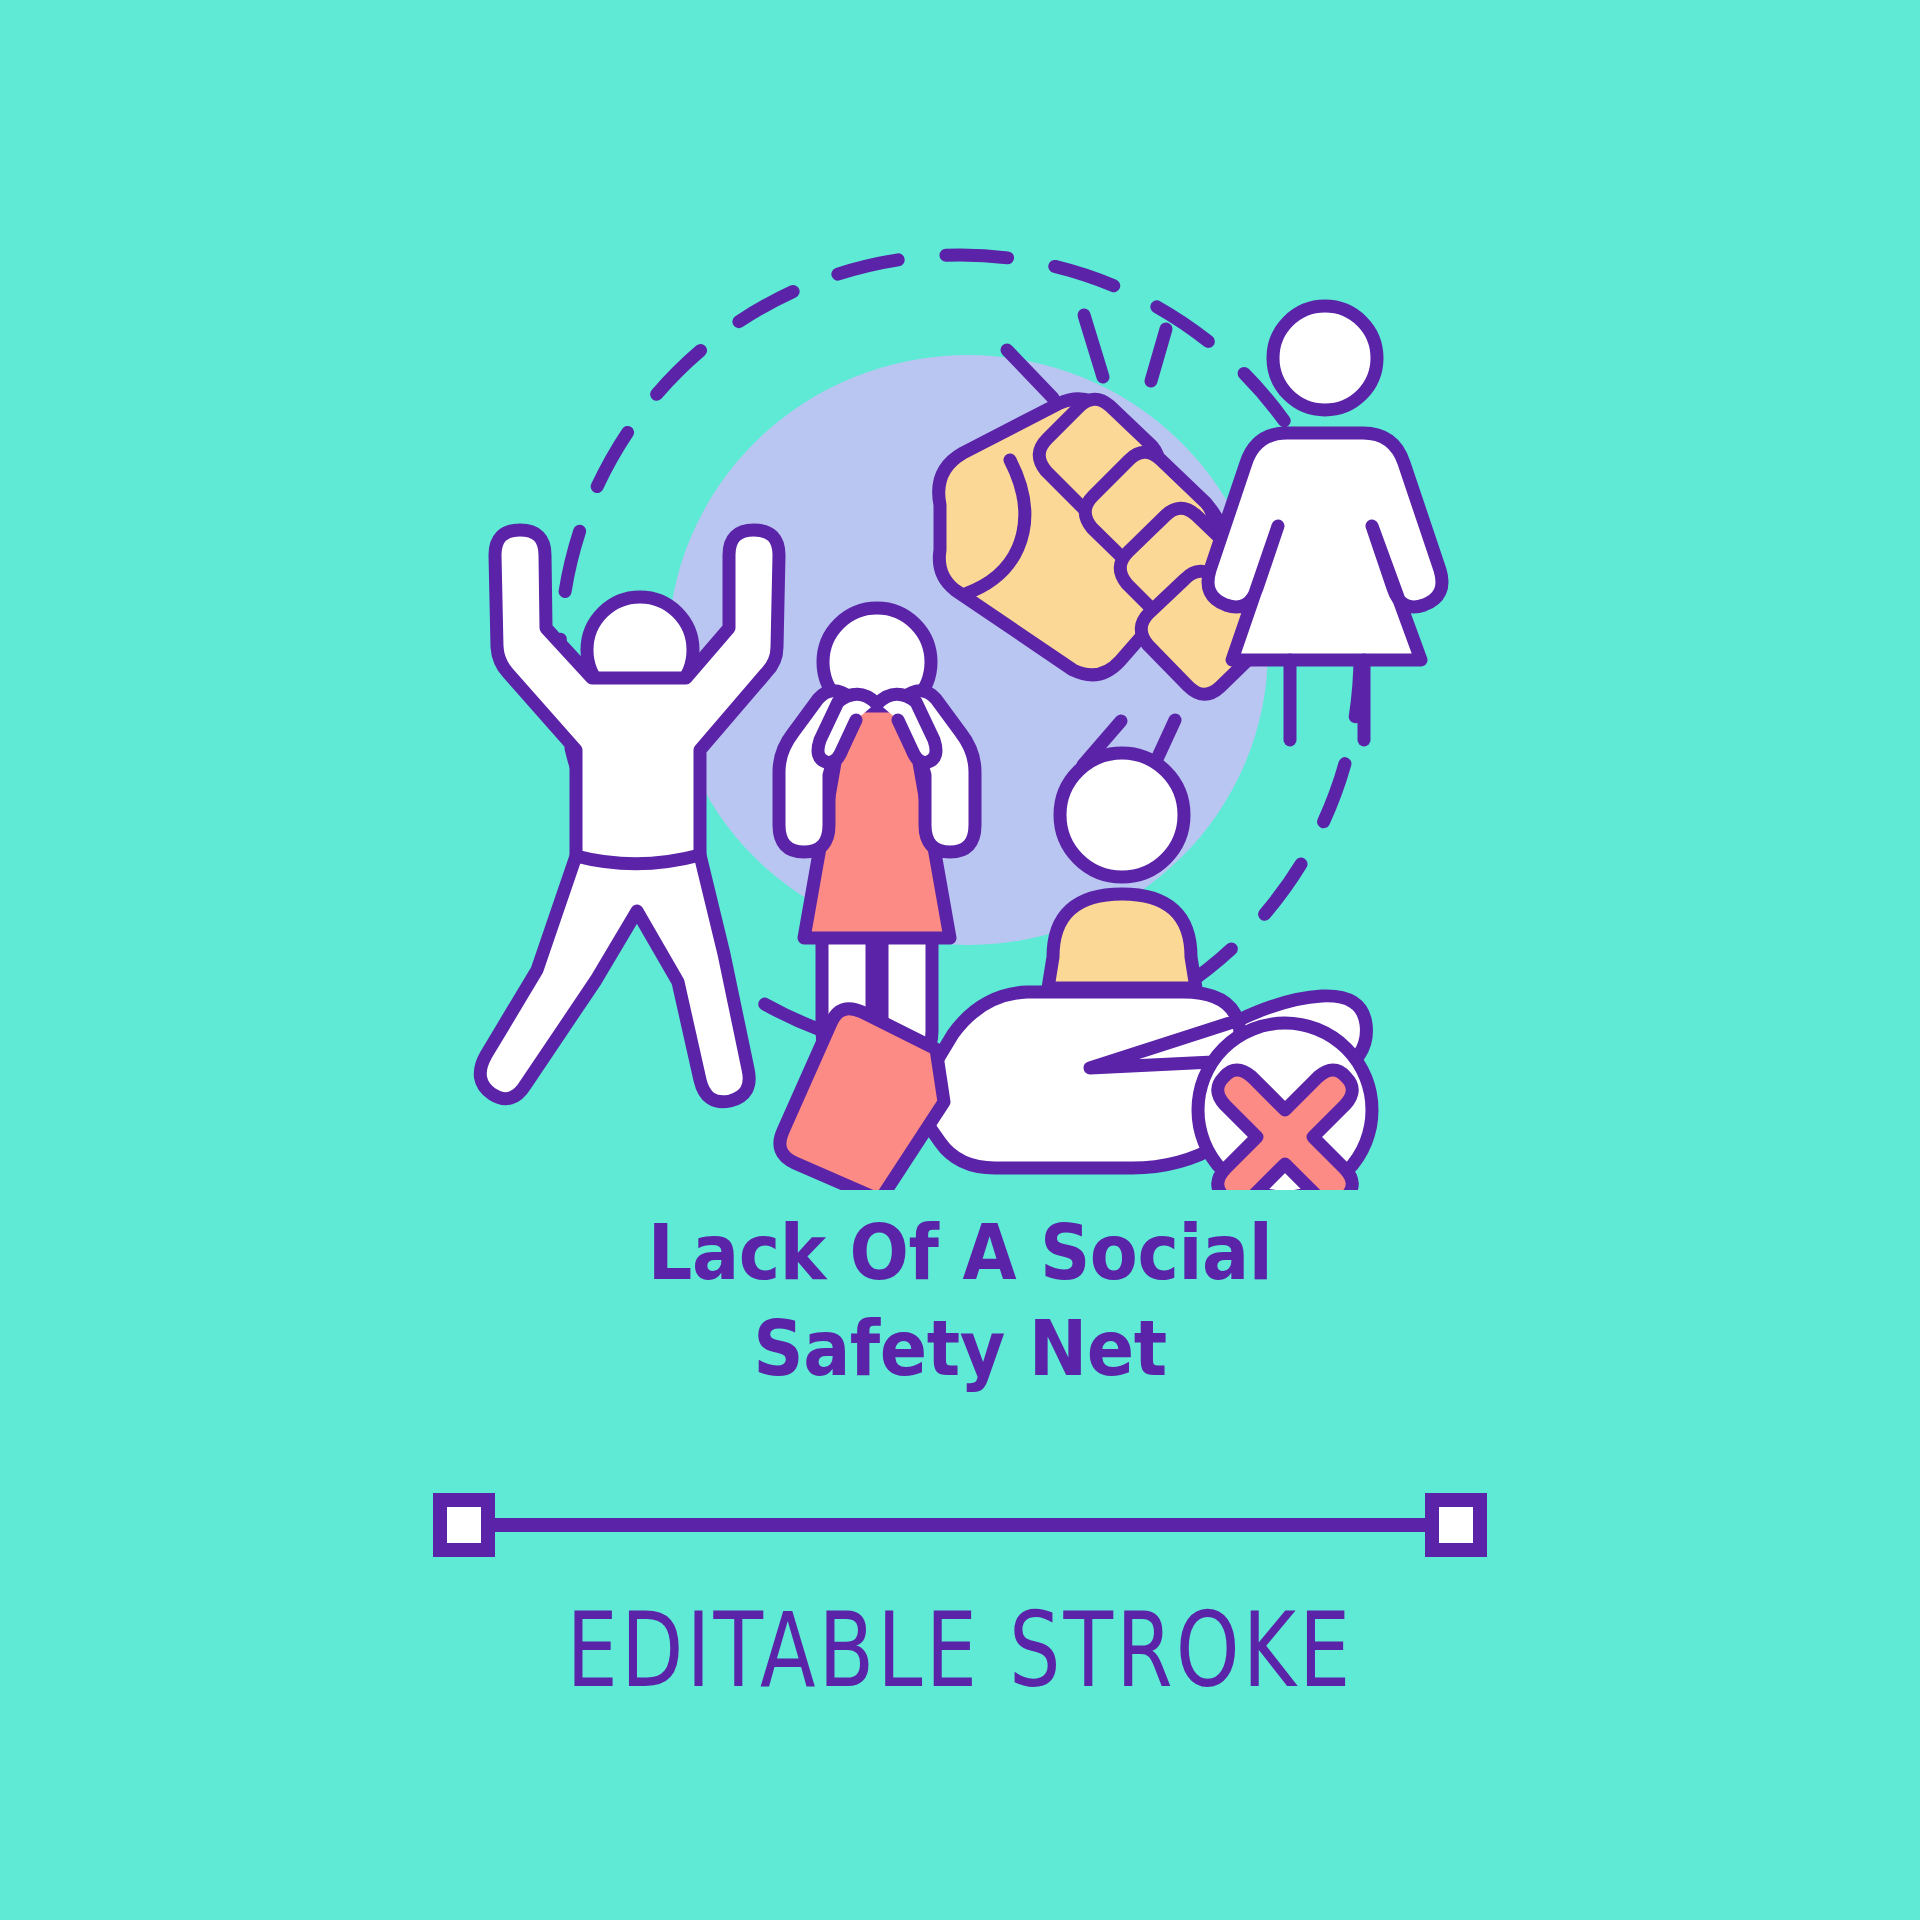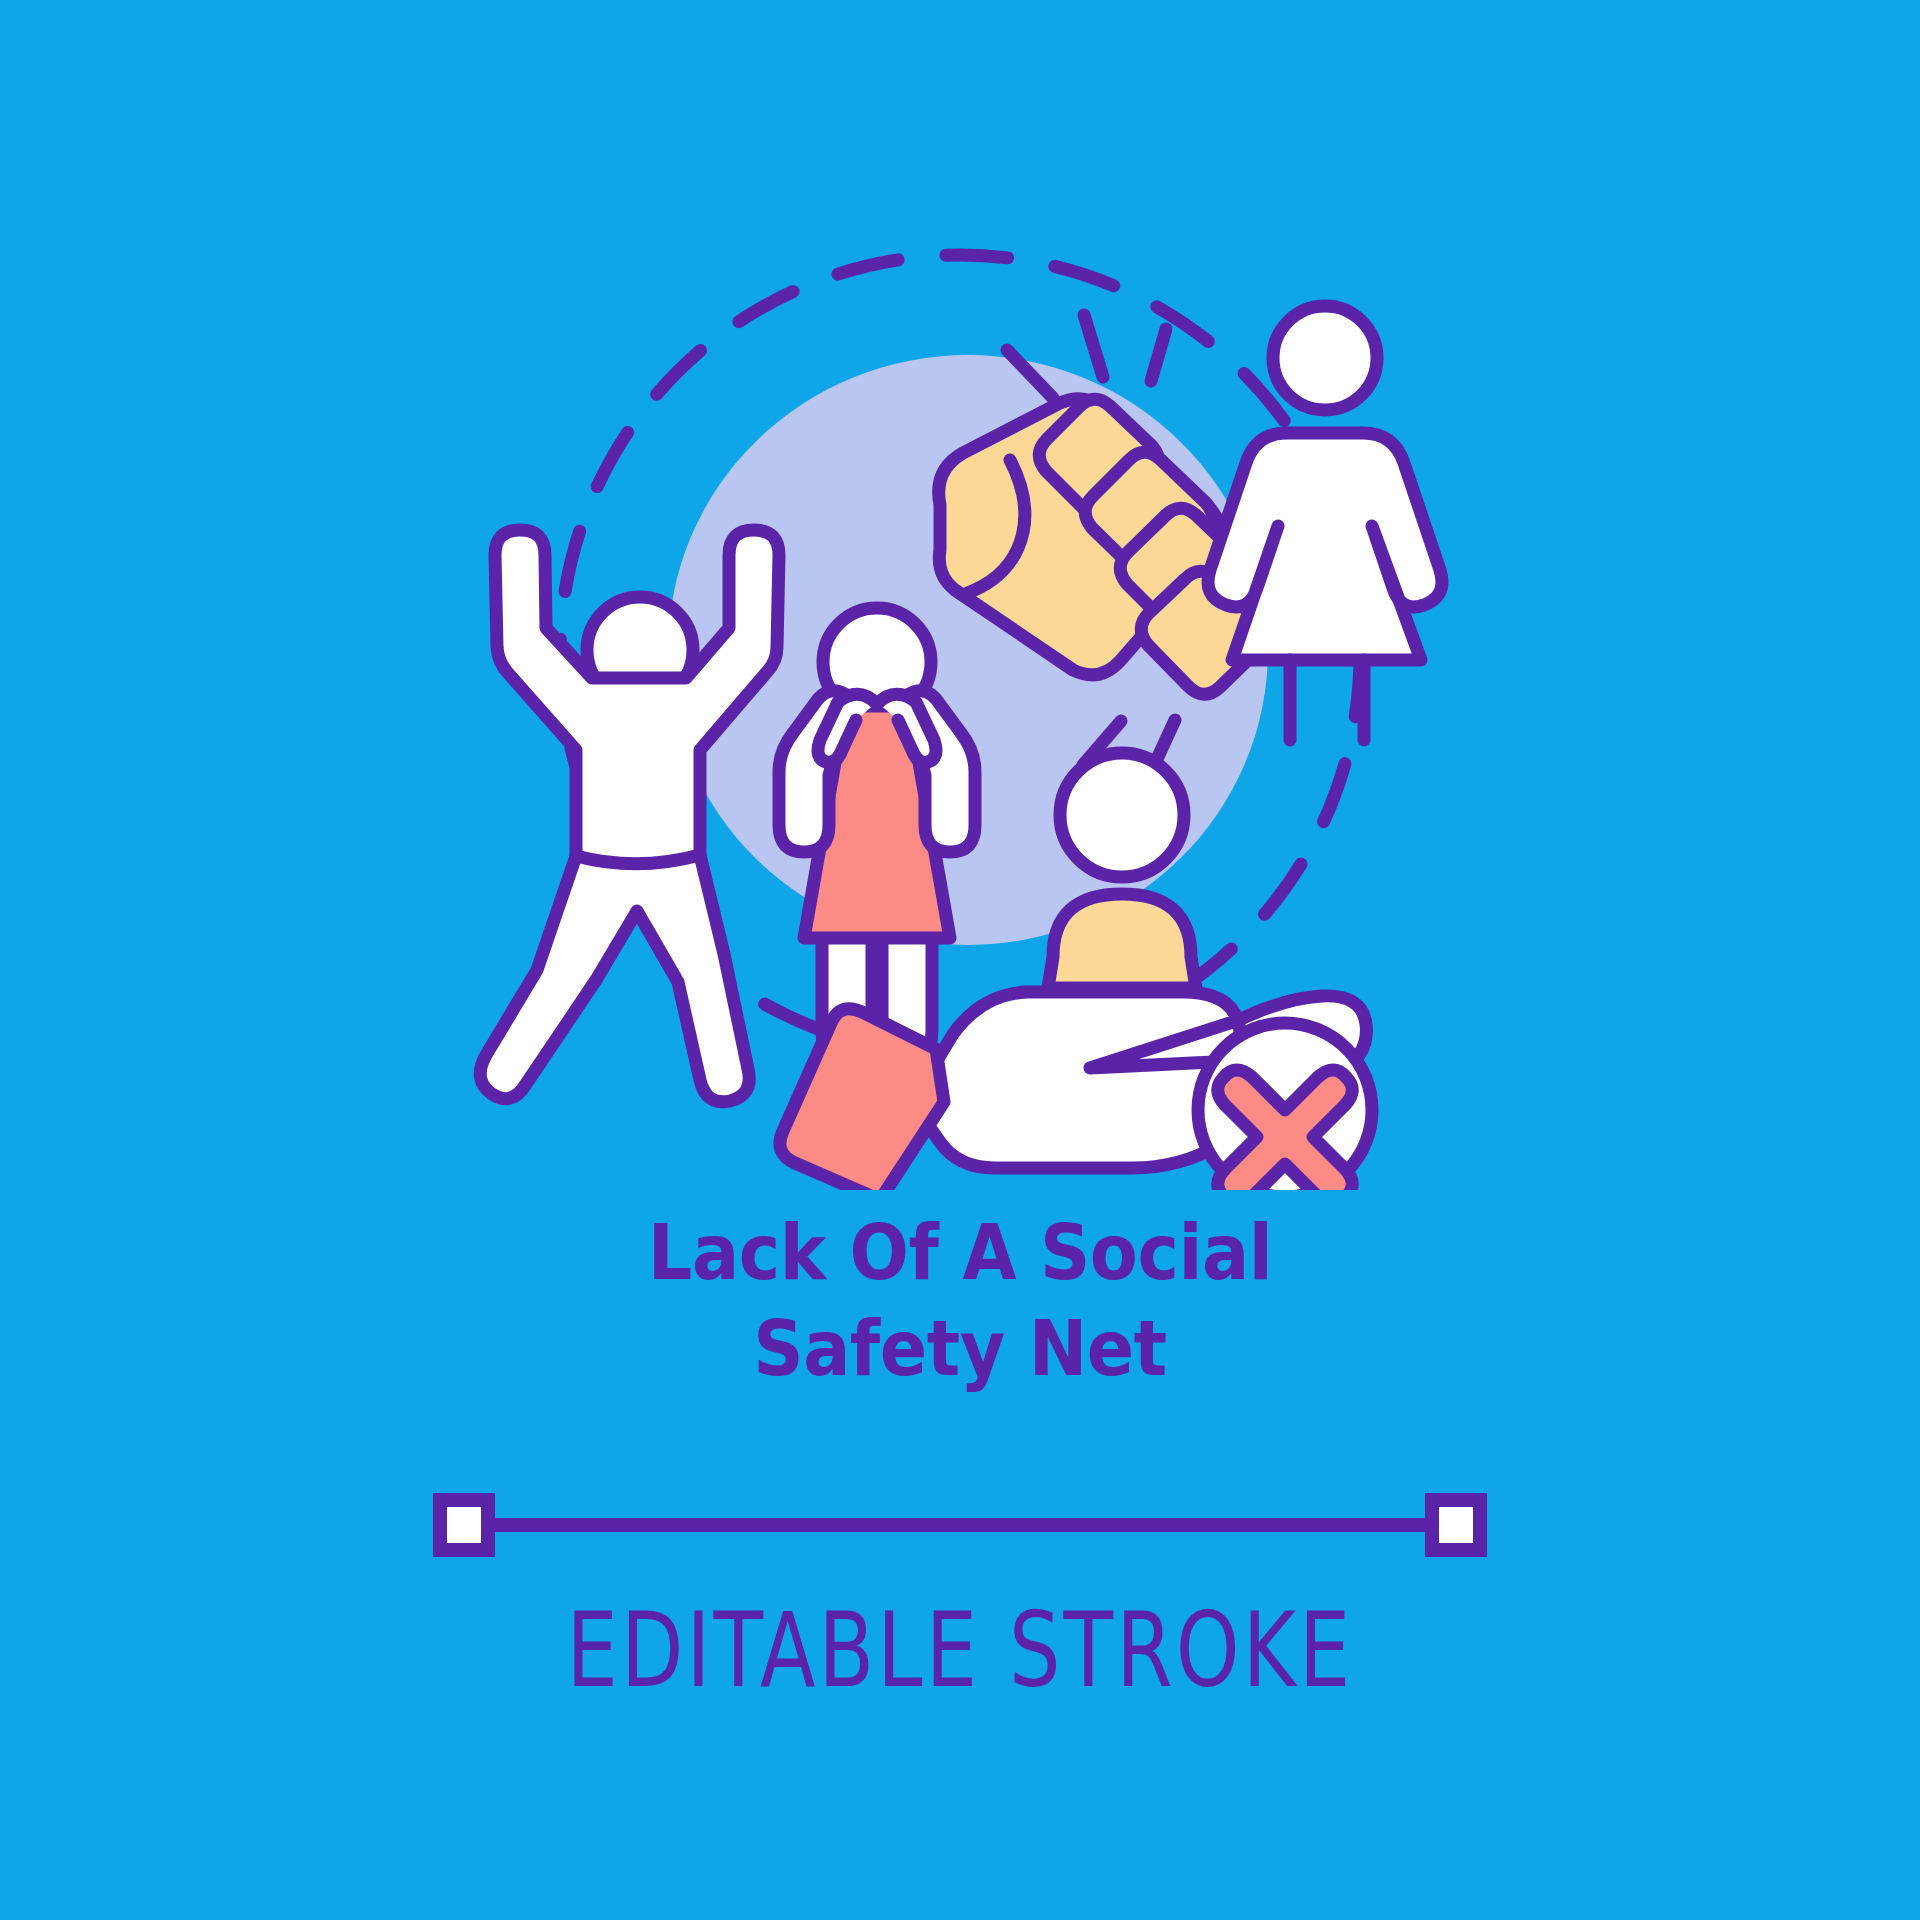"Lack Of A Social" .page { background: #0ea5e9 -> #5eead4 }
